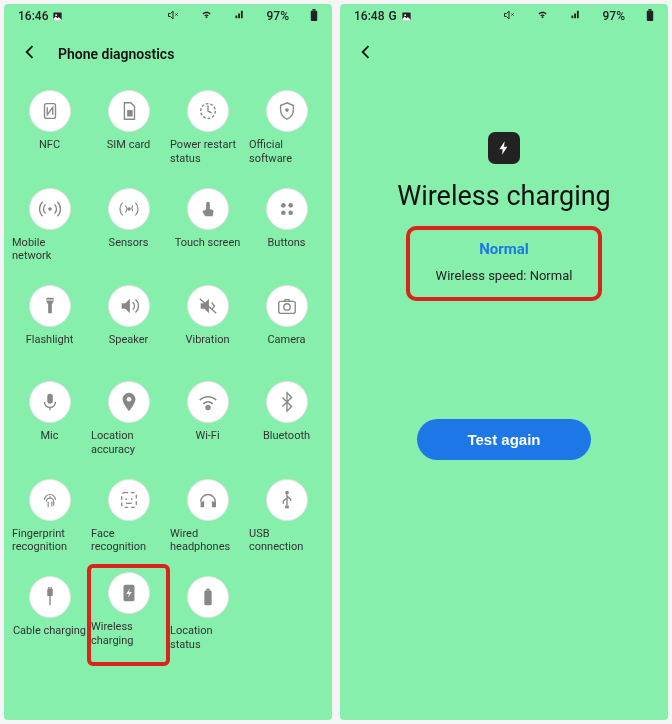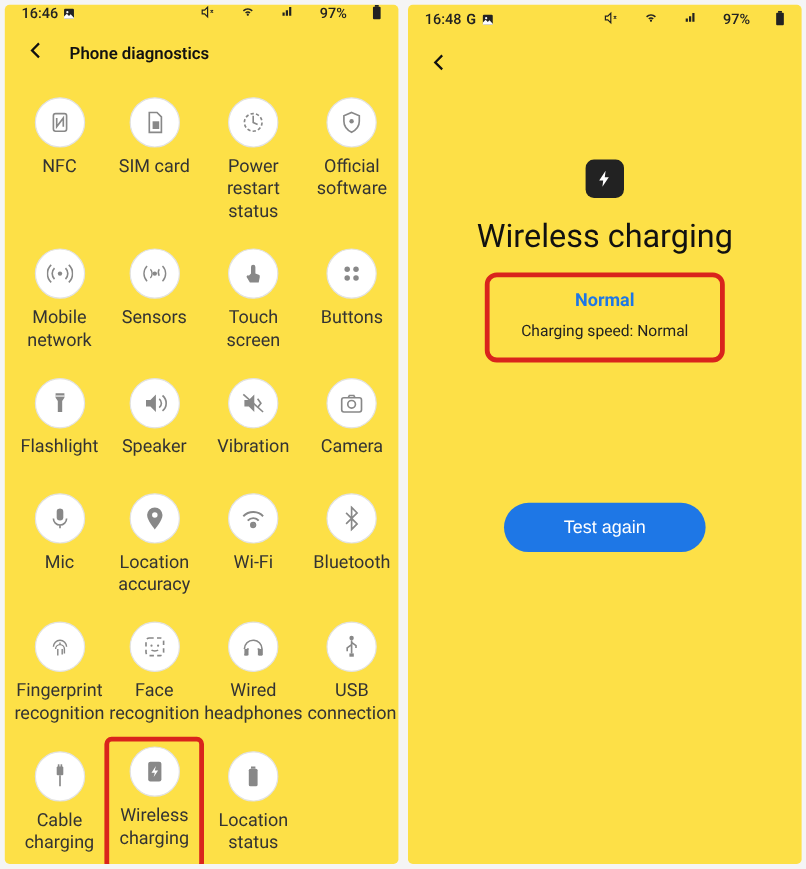"16:46" .phone { background: #fde047 -> #86efac }
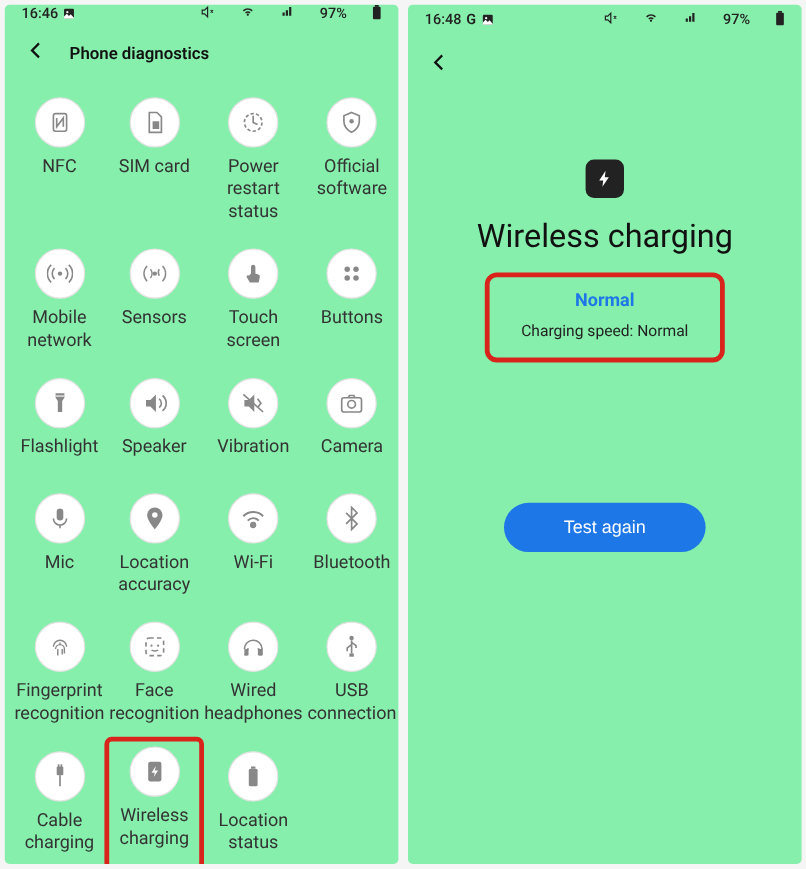"NFC" .diag-label { font-size: 15px -> 11px; text-align: center -> none }
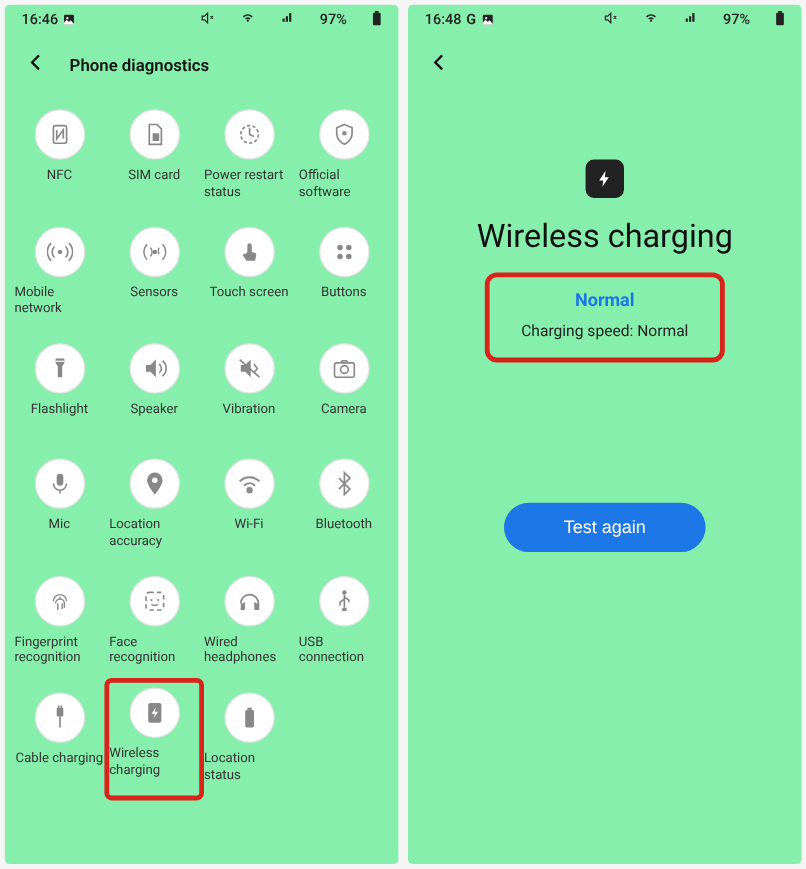"Charging speed: Normal" div.result-detail { text: Charging -> Wireless }
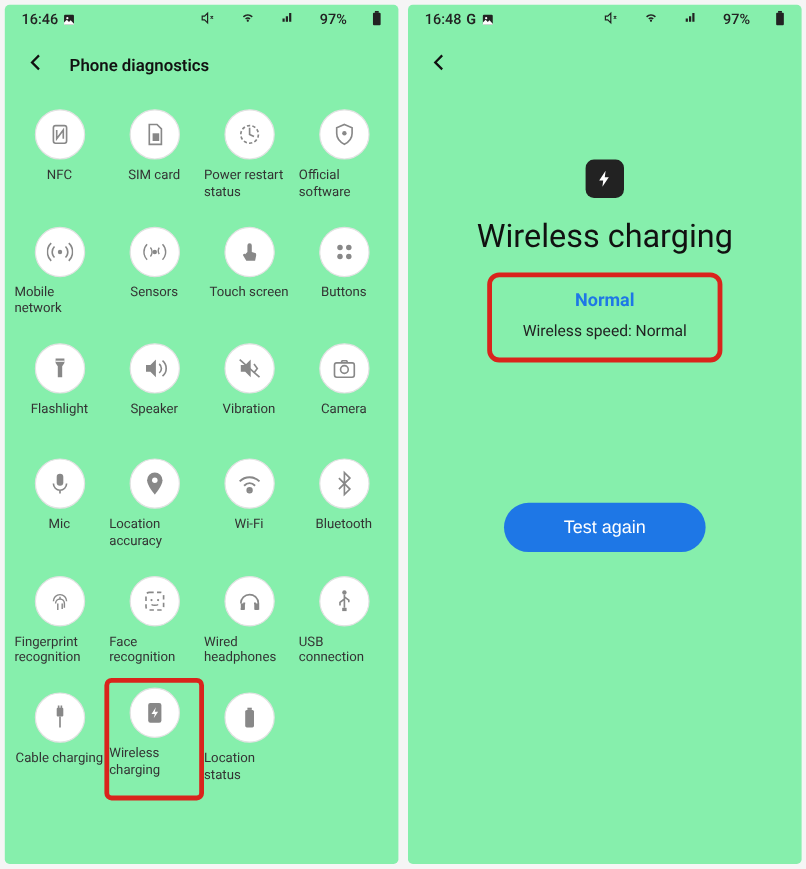"Test again" .pill-btn { font-weight: 400 -> 700 }
